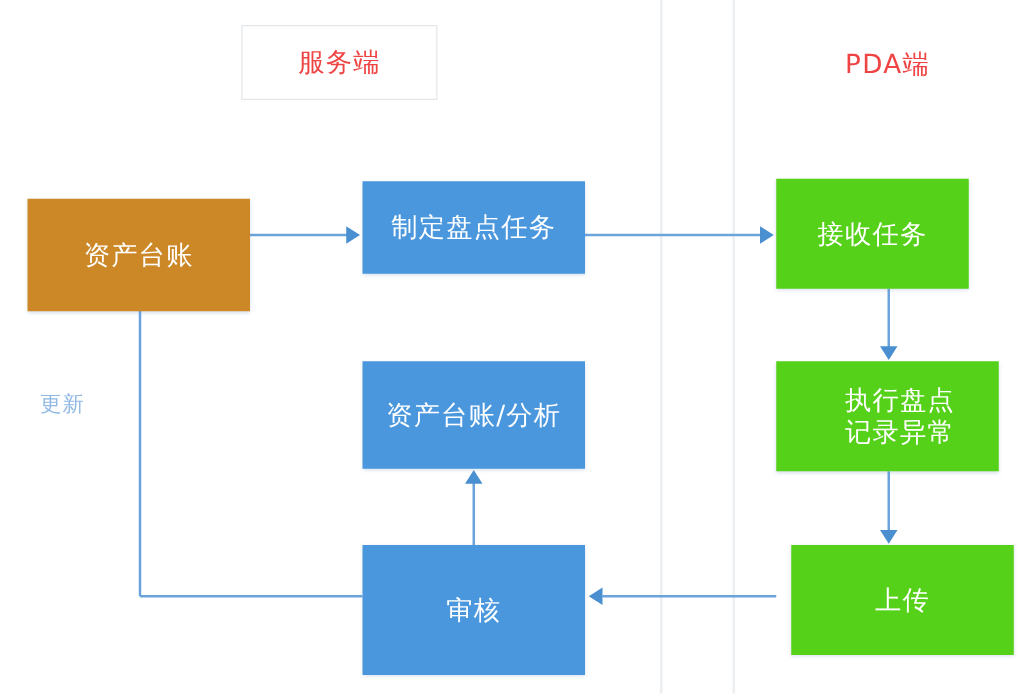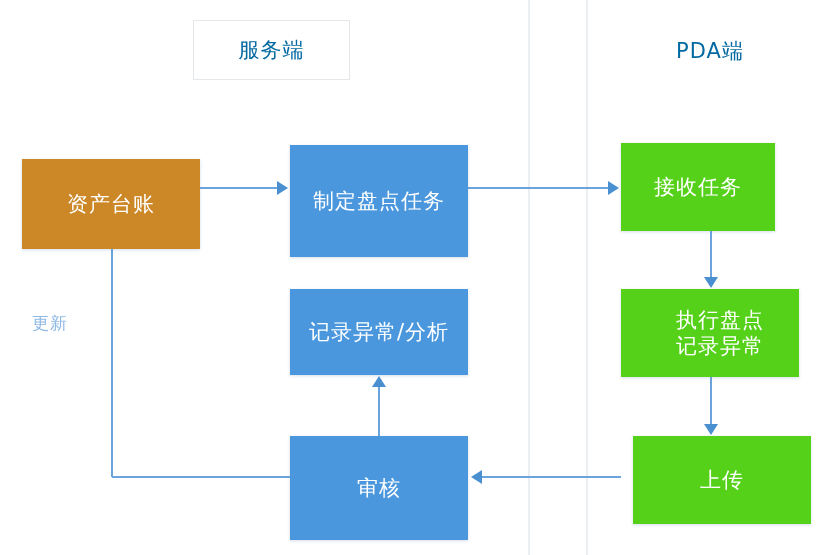"服务端" .lane-title { color: #0369a1 -> #ef4444 }
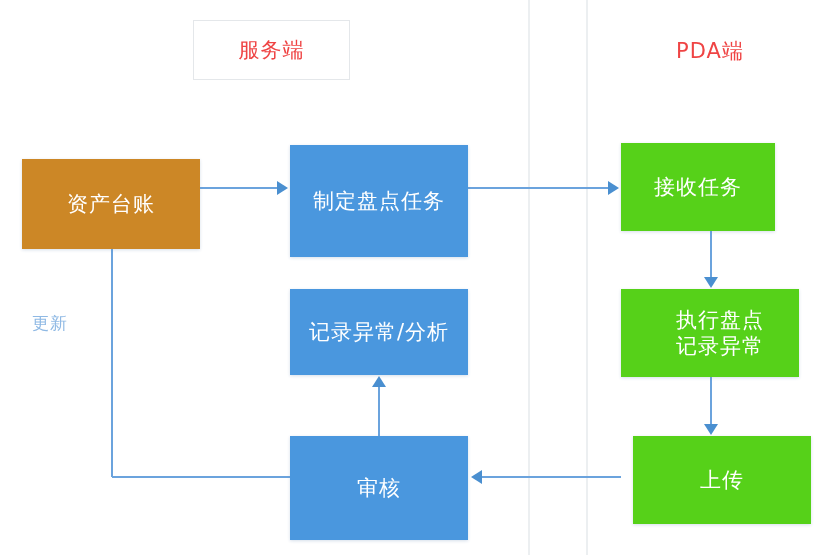"制定盘点任务" #node-create-task { height: 112px -> 74px }
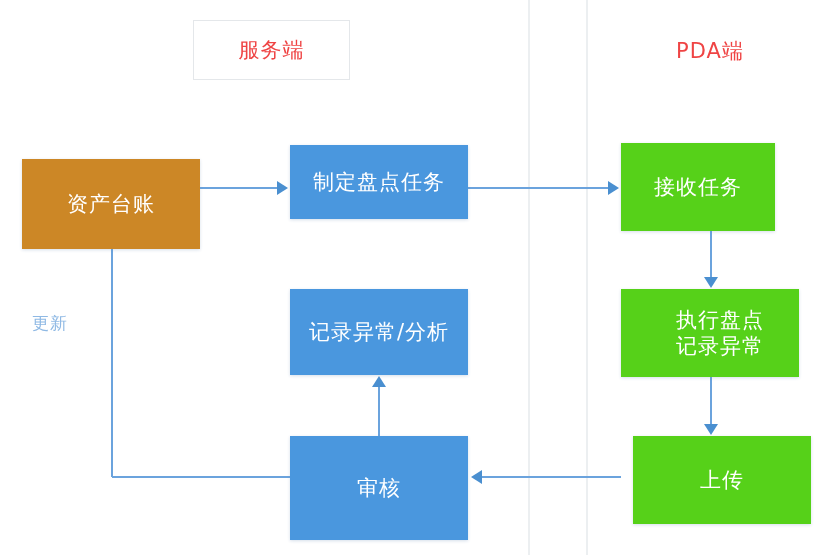"记录异常/分析" span { text: 记录异常/ -> 资产台账/ }
